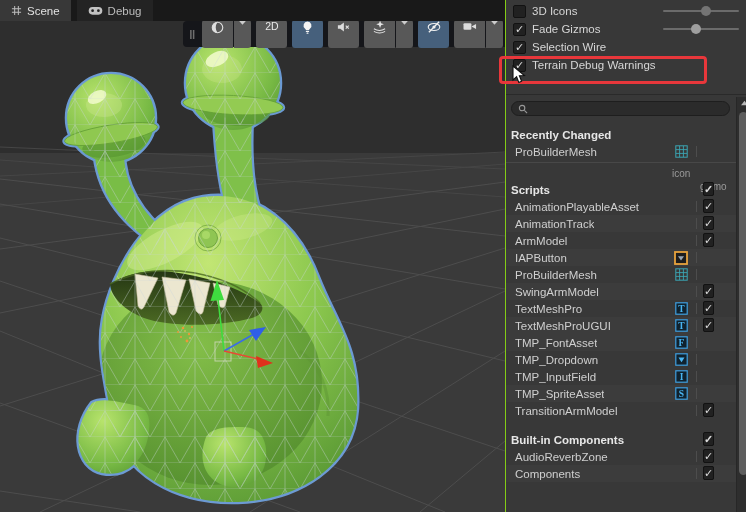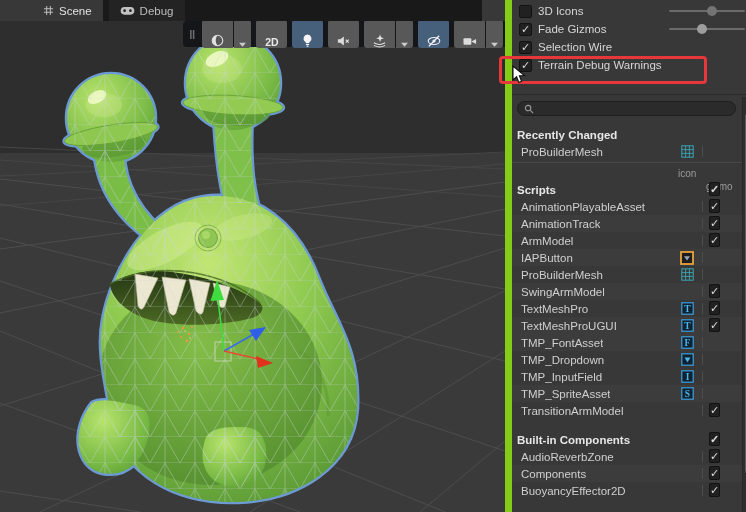"Scene" .tabbar { margin-left: 32px -> none; width: 450px -> 505px }
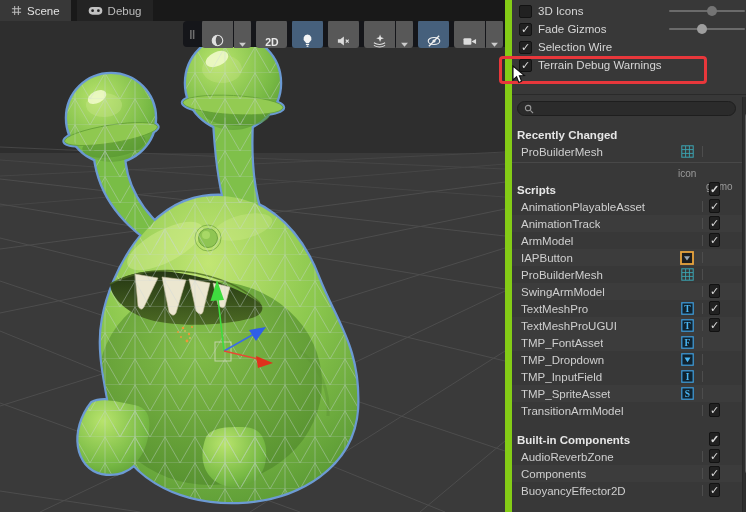"3D Icons" .panel { border-left: 7px solid #84cc16 -> 1px solid #84cc16 }
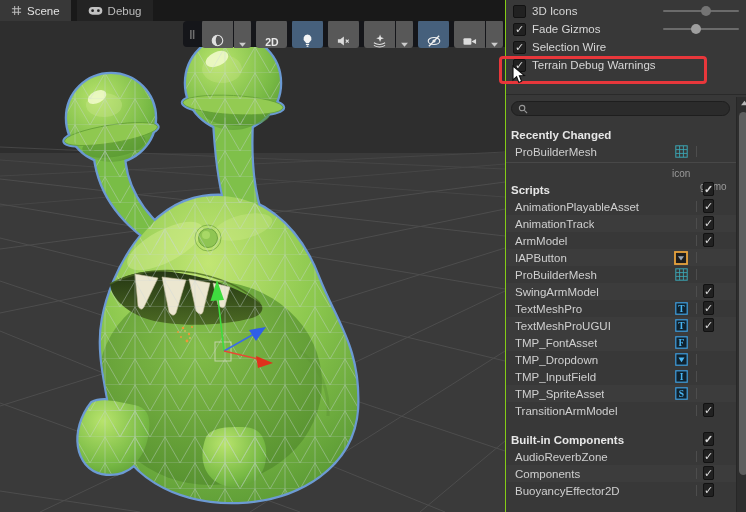"2D" .tbtn { align-items: flex-end -> flex-start; font-weight: bold -> normal }
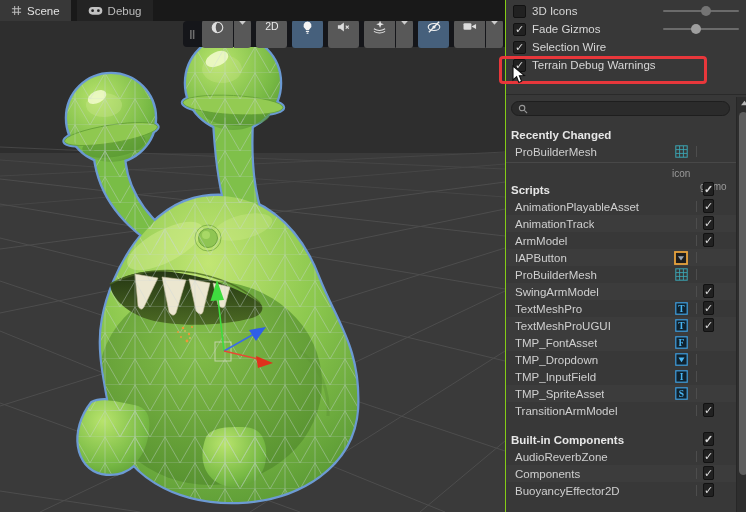"BuoyancyEffector2D" div.lrow { html: <div> <span>BuoyancyEffector2D</span> <span></span> <span><span></span></span> </div> -> none }
